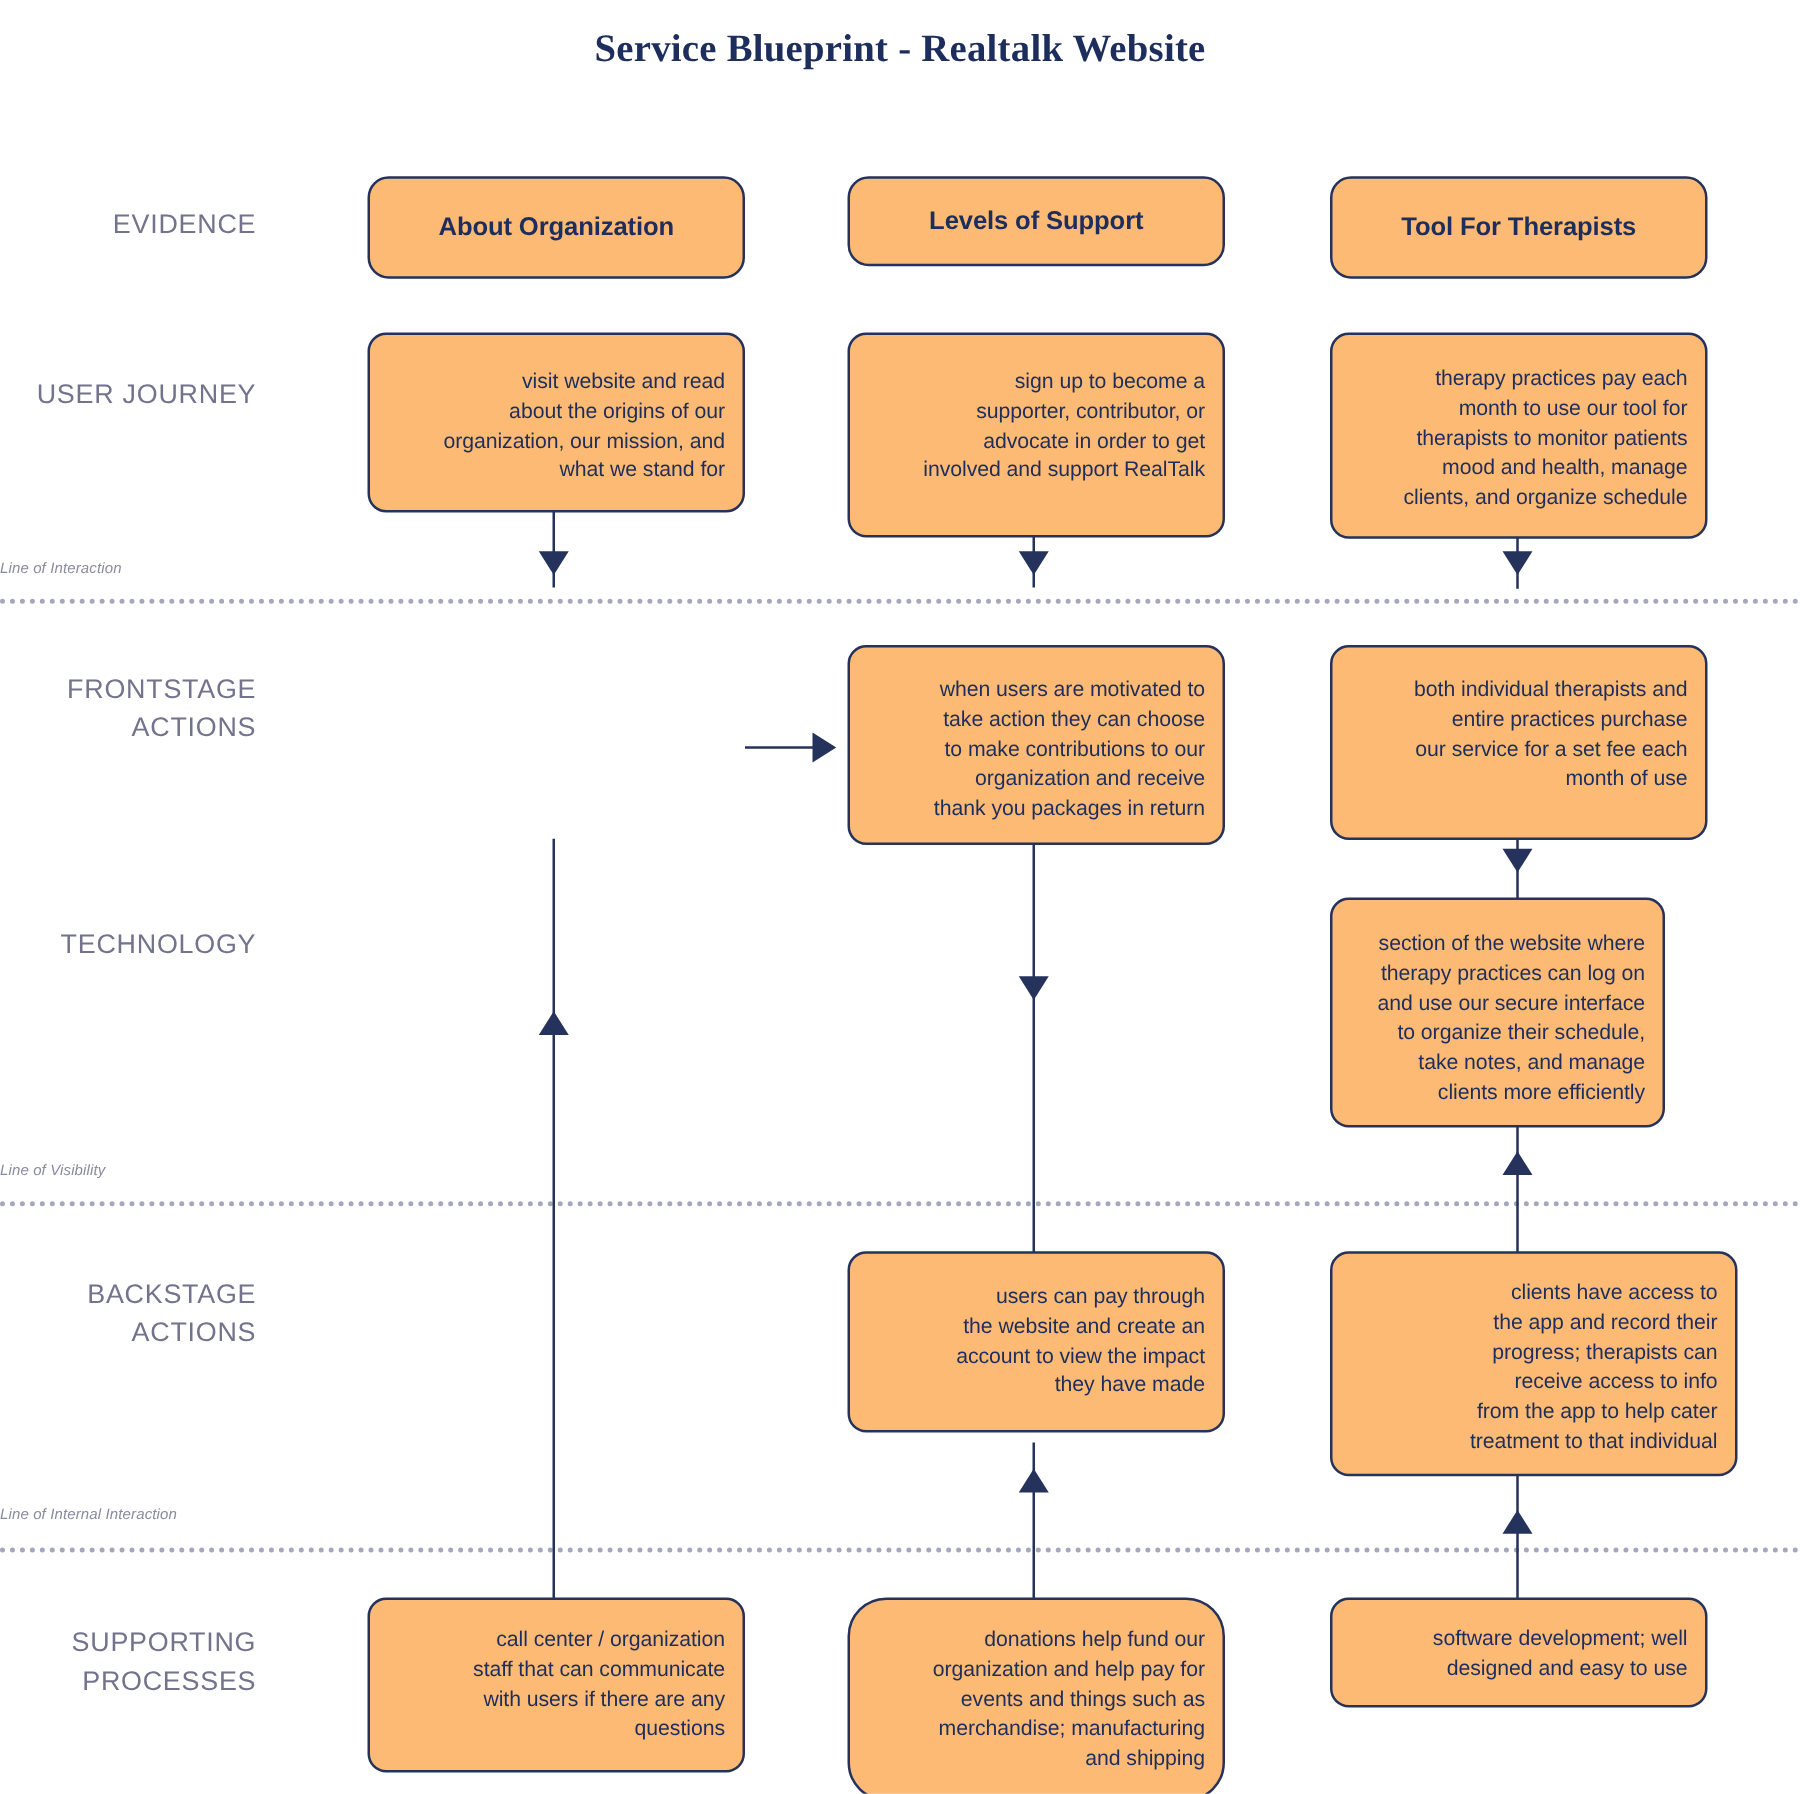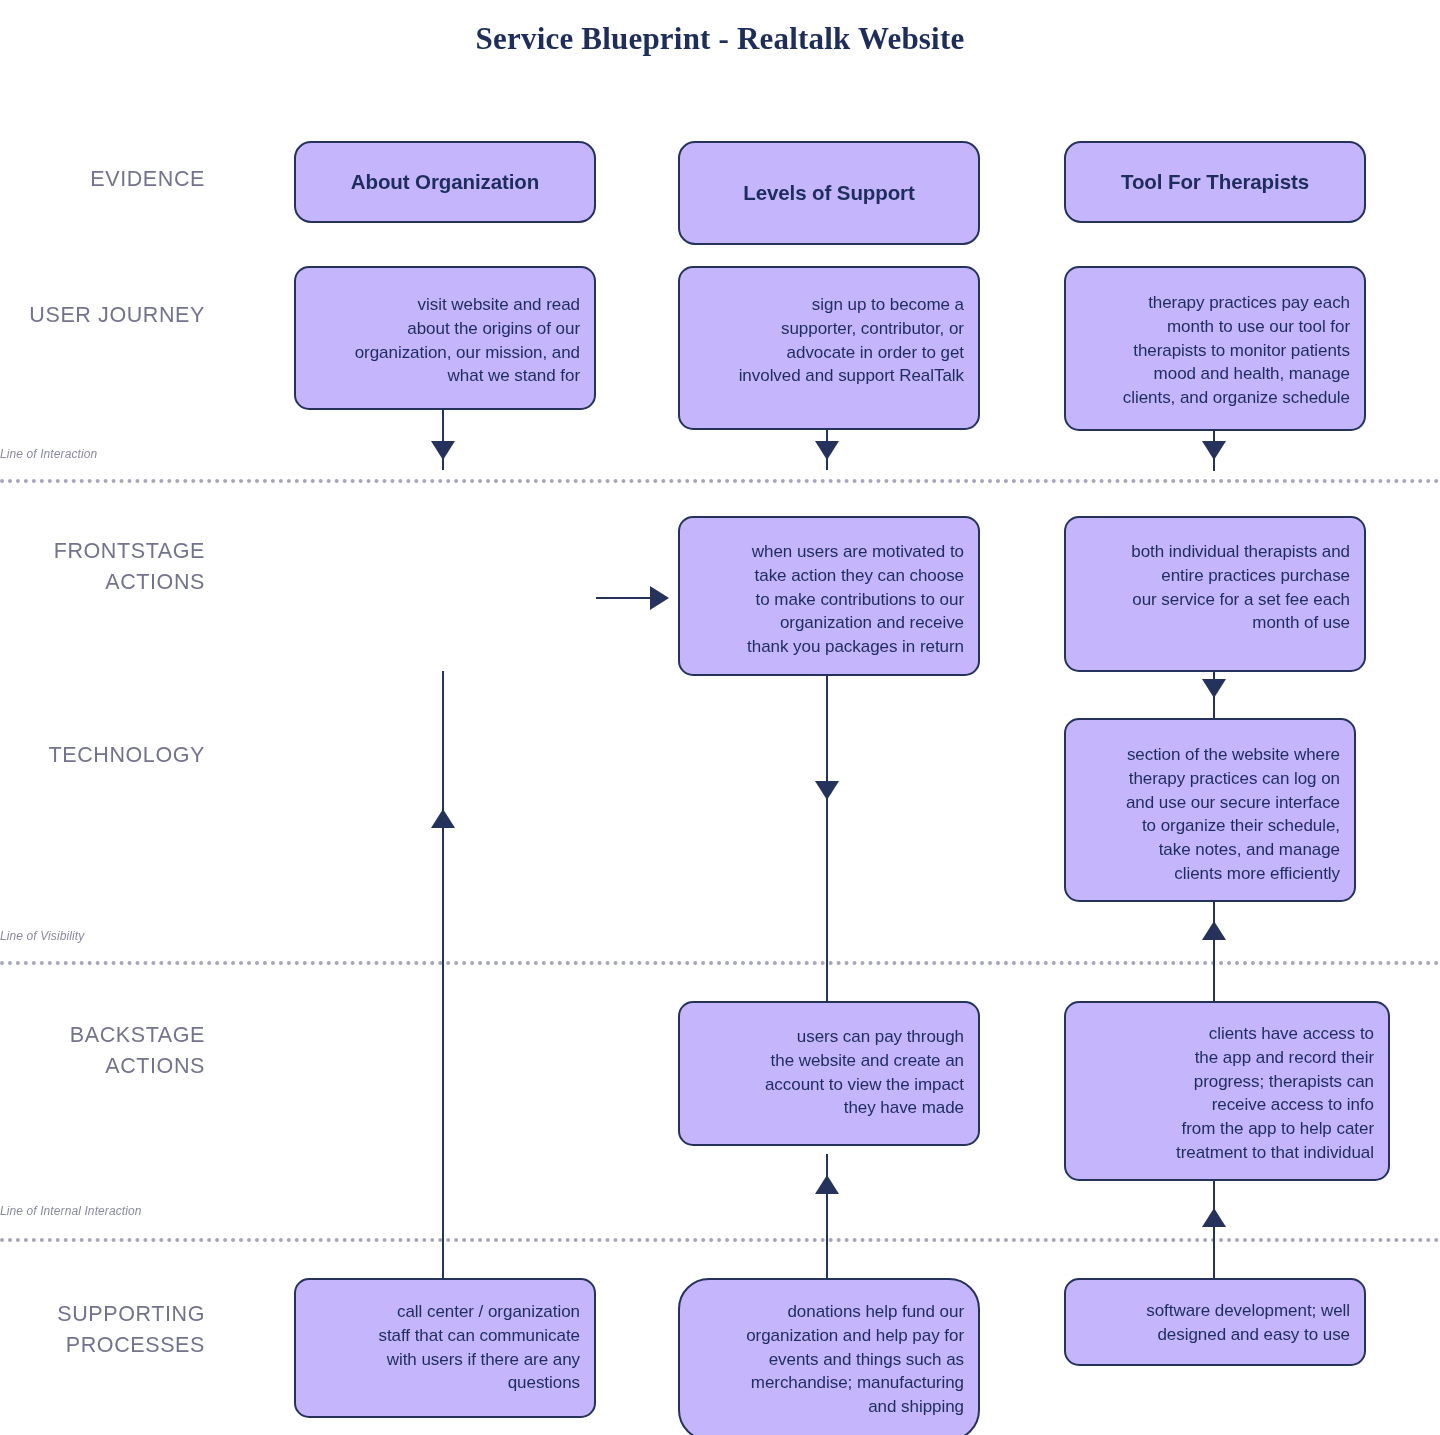"About Organization" .box { background: #c4b5fd -> #fdba74 }
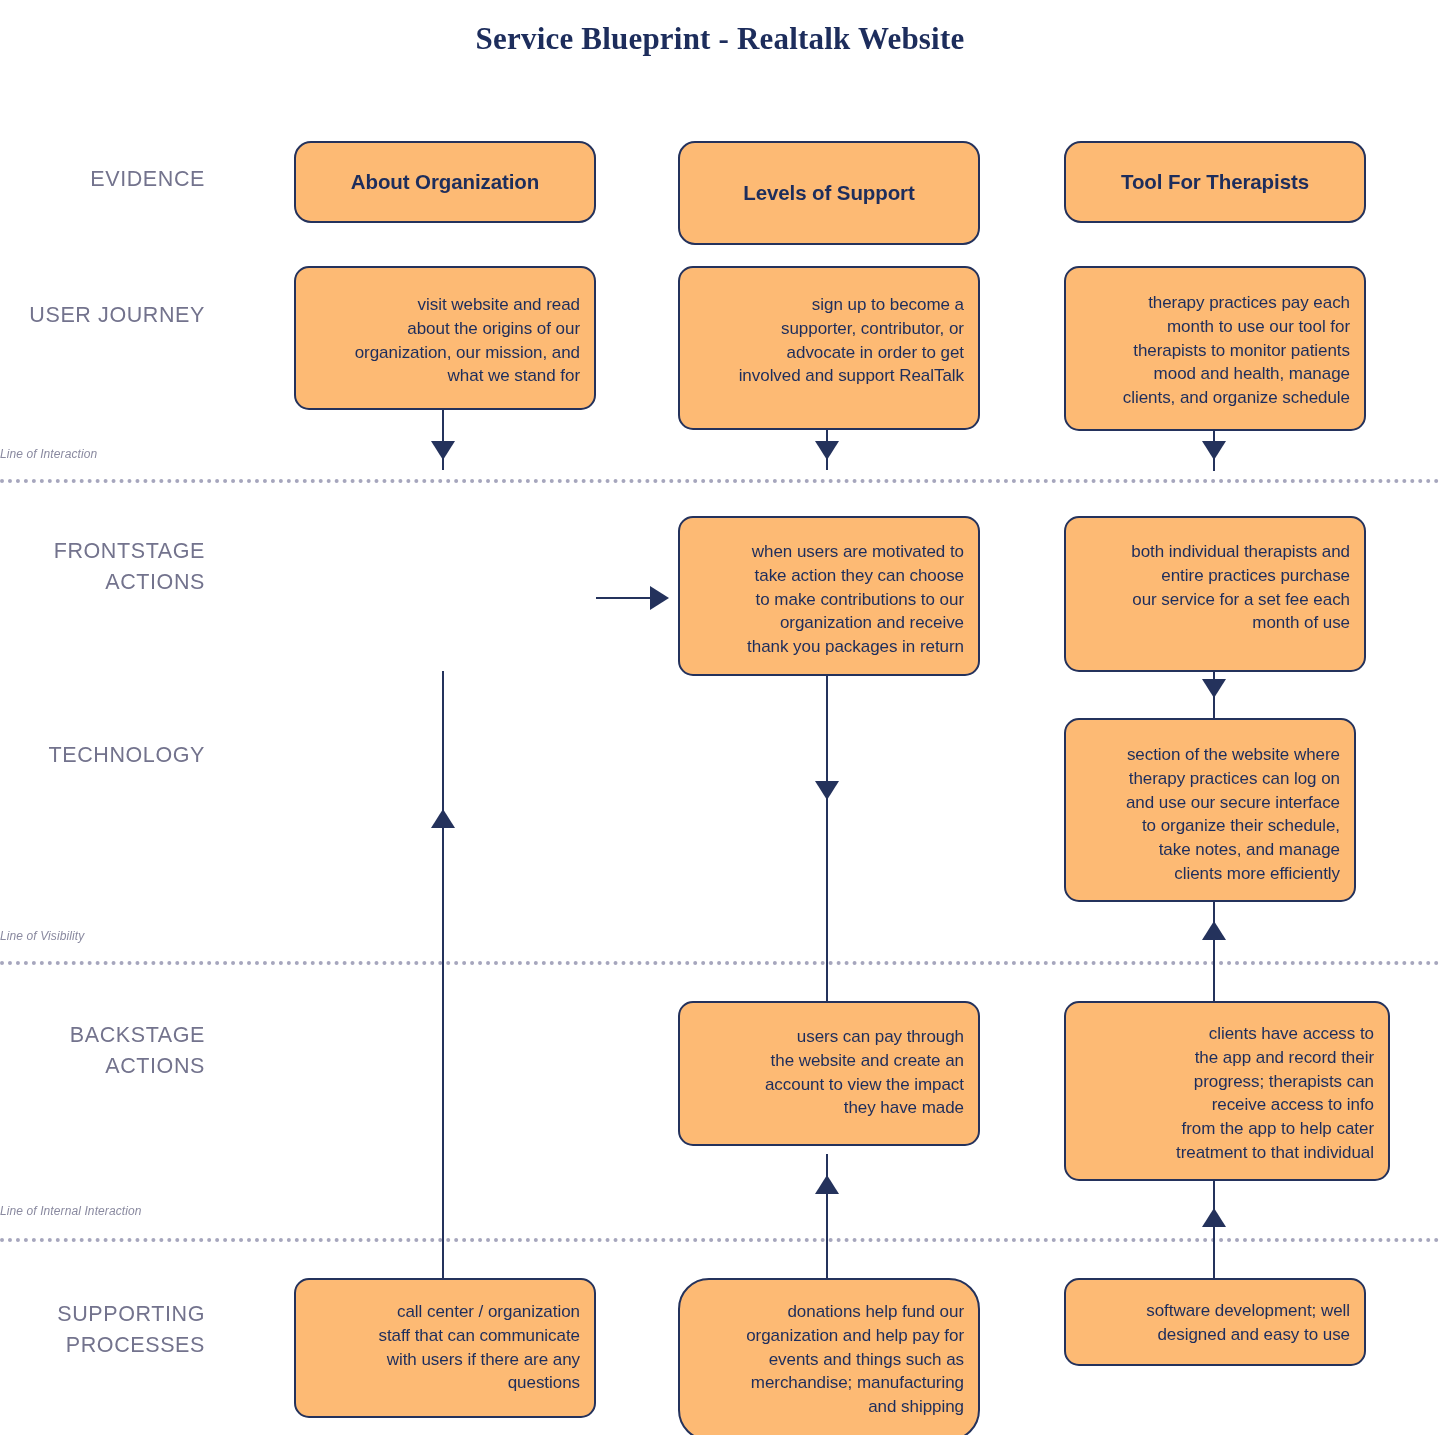"Levels of Support" div.box { height: 104px -> 72px }
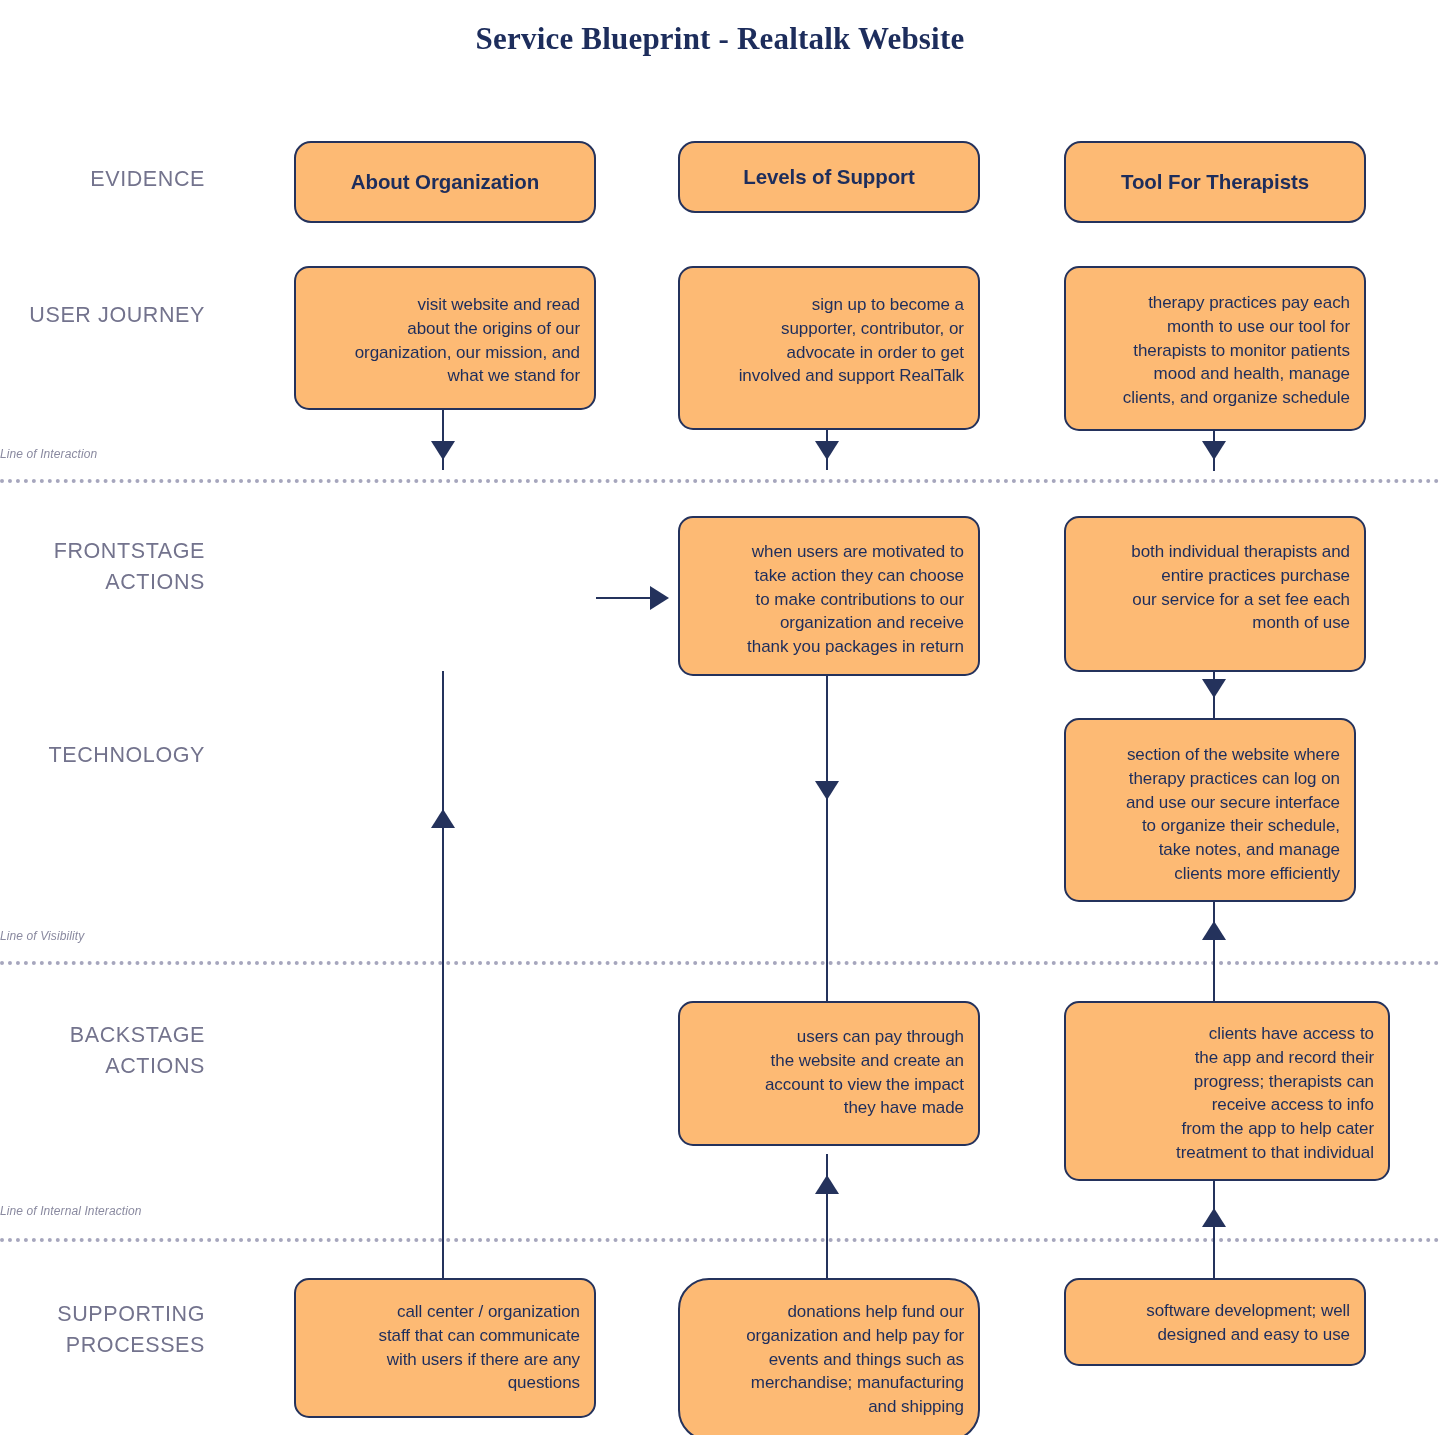"section of the website where" div.box { width: 292px -> 268px }
